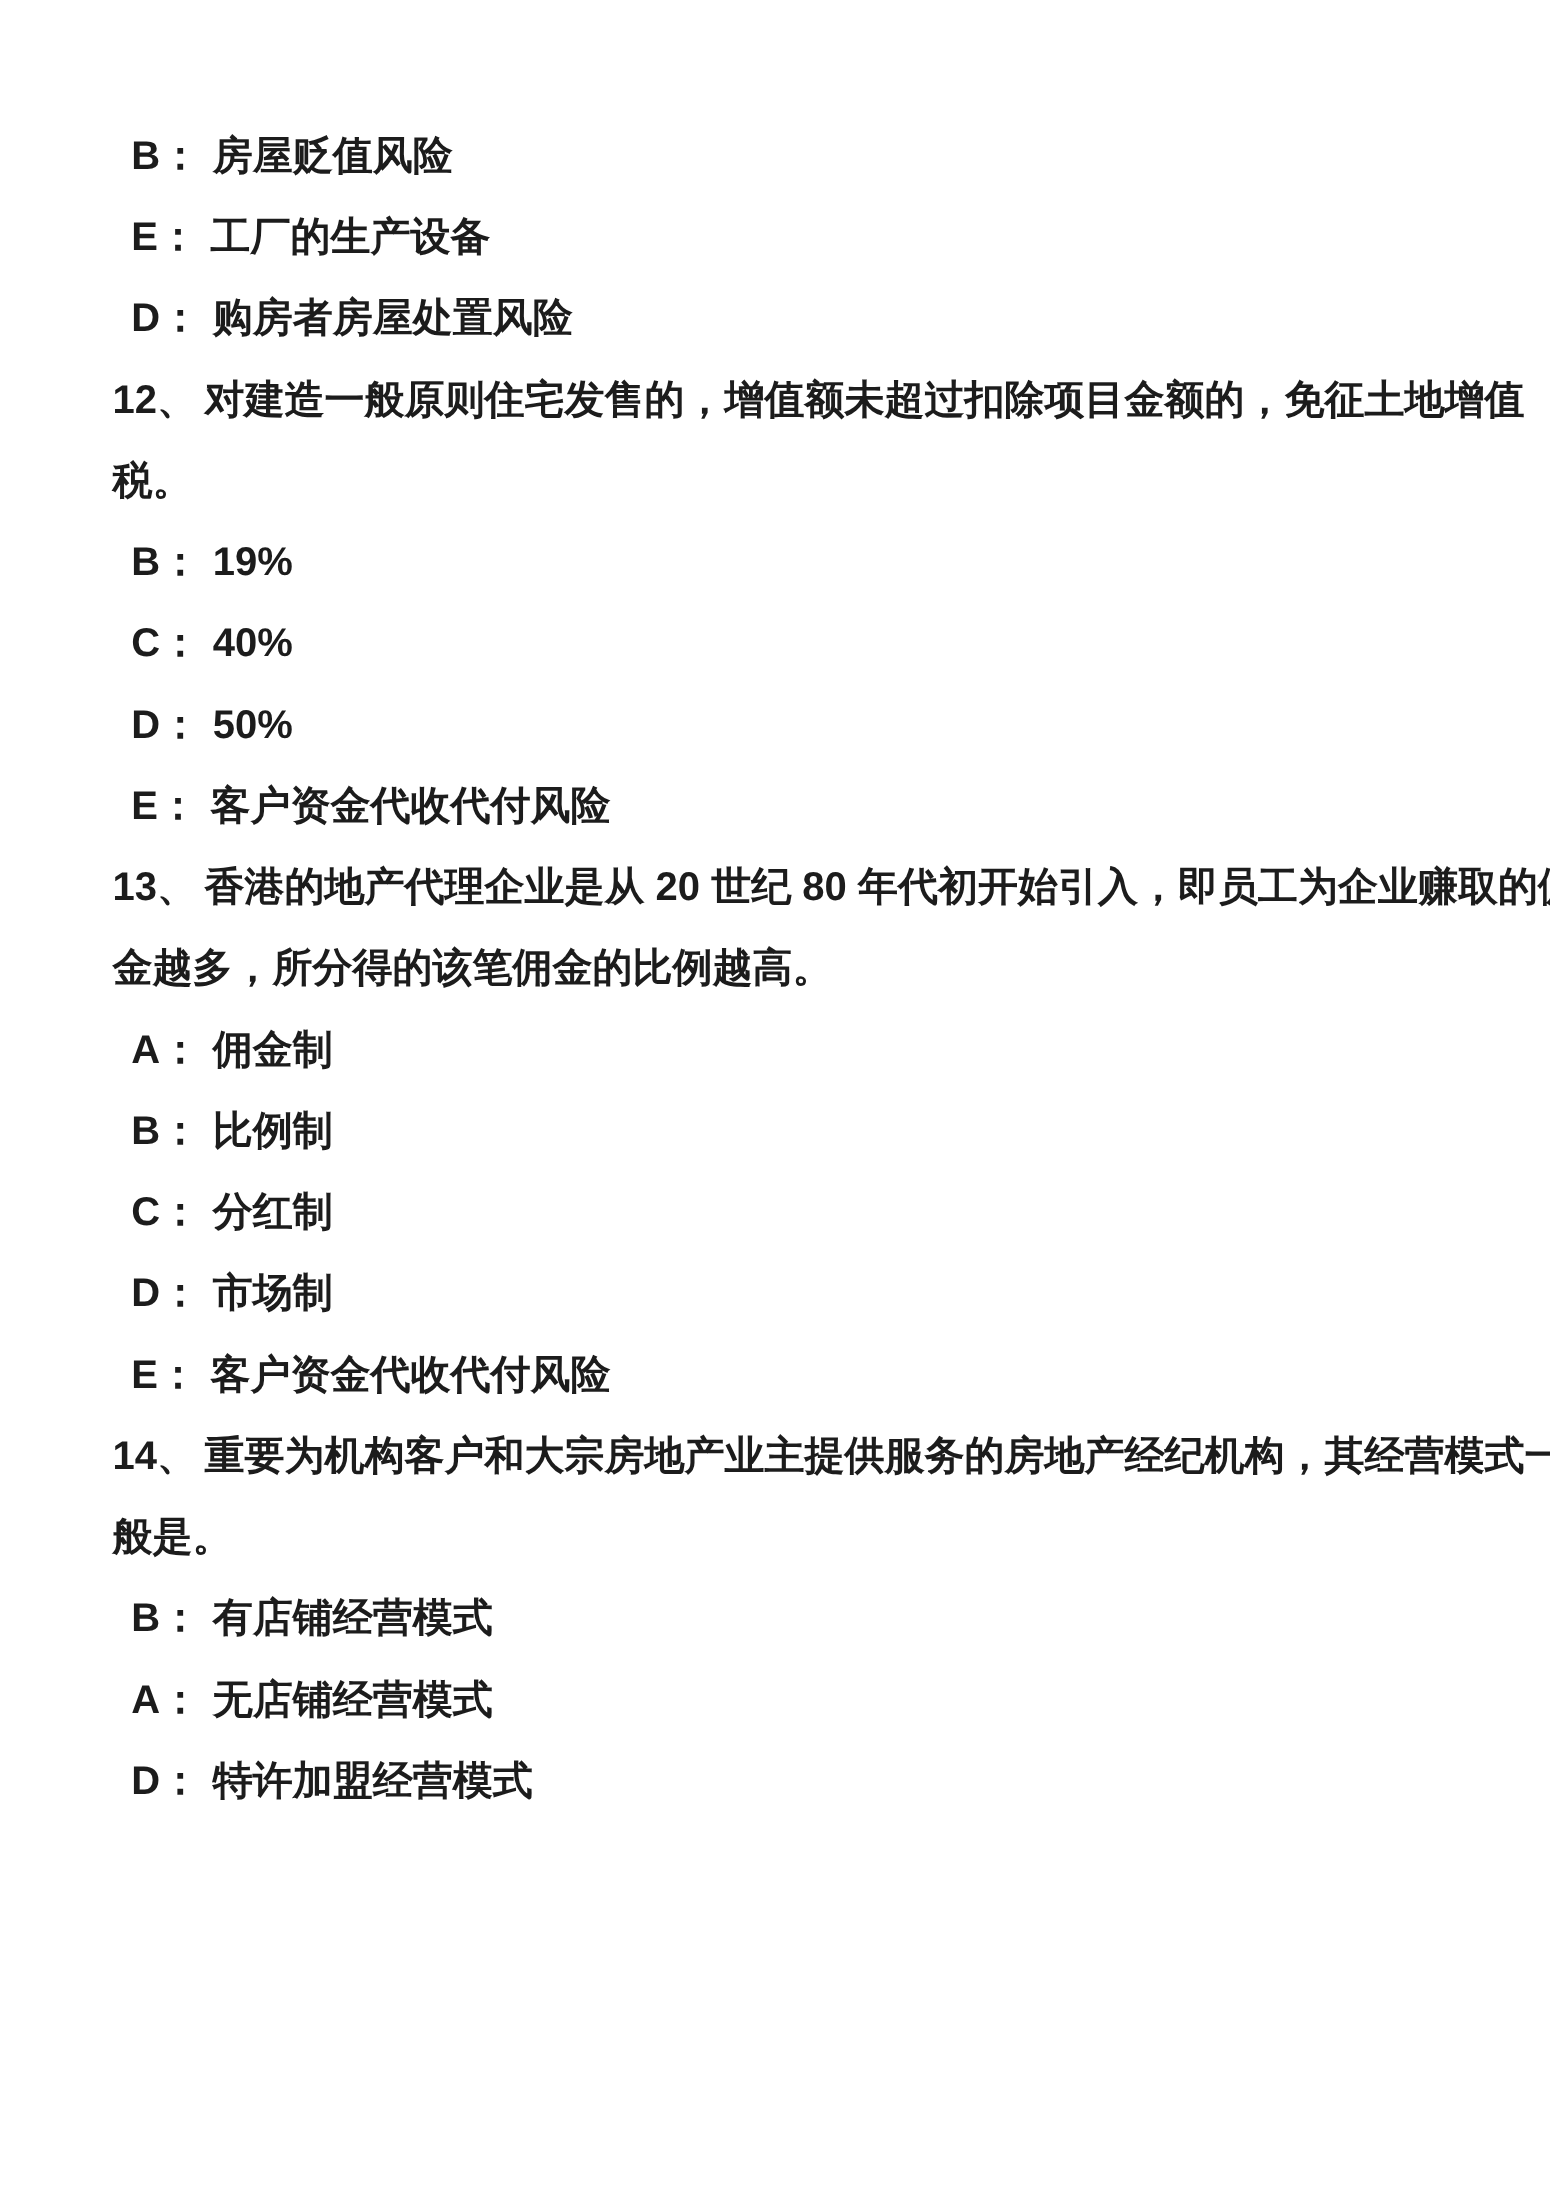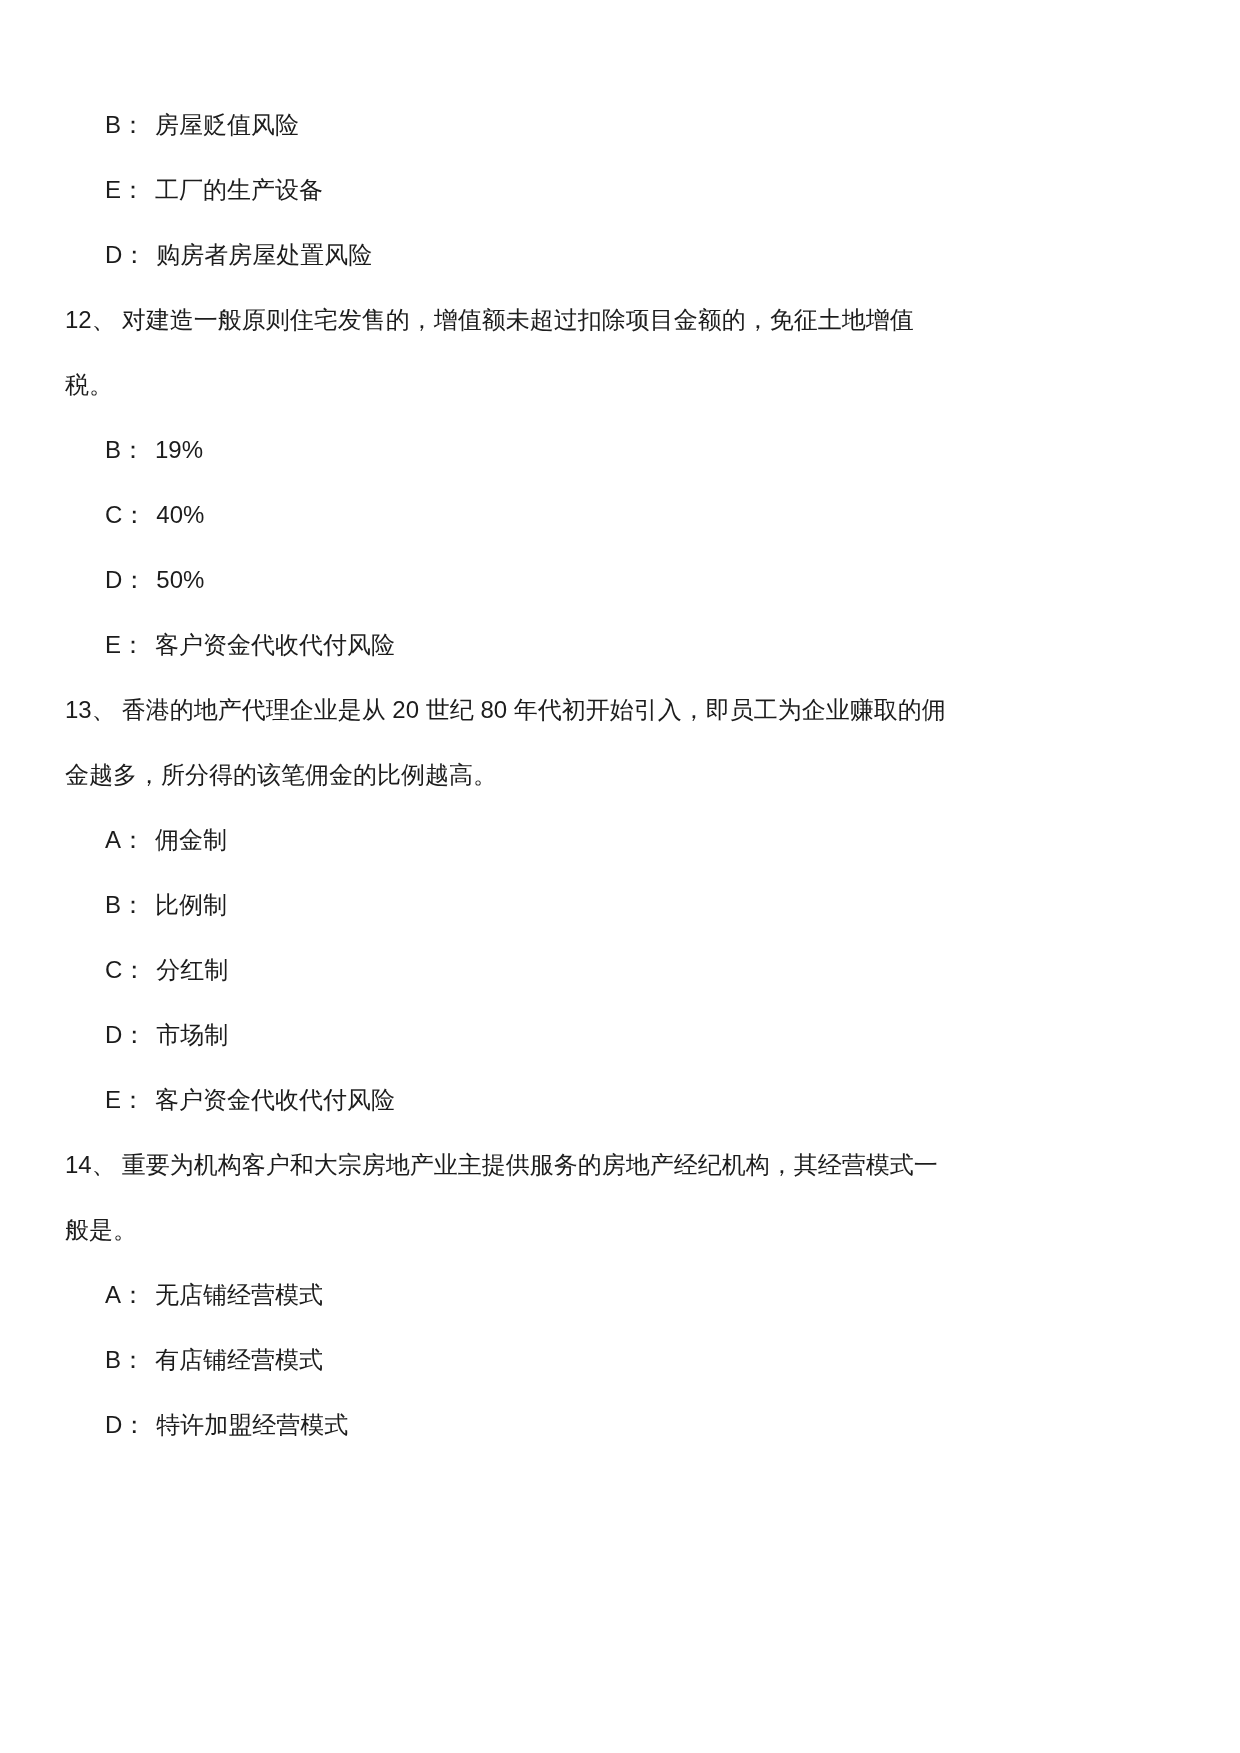"B： 房屋贬值风险" .line { font-size: 24px -> 32px; font-weight: 400 -> 700 }
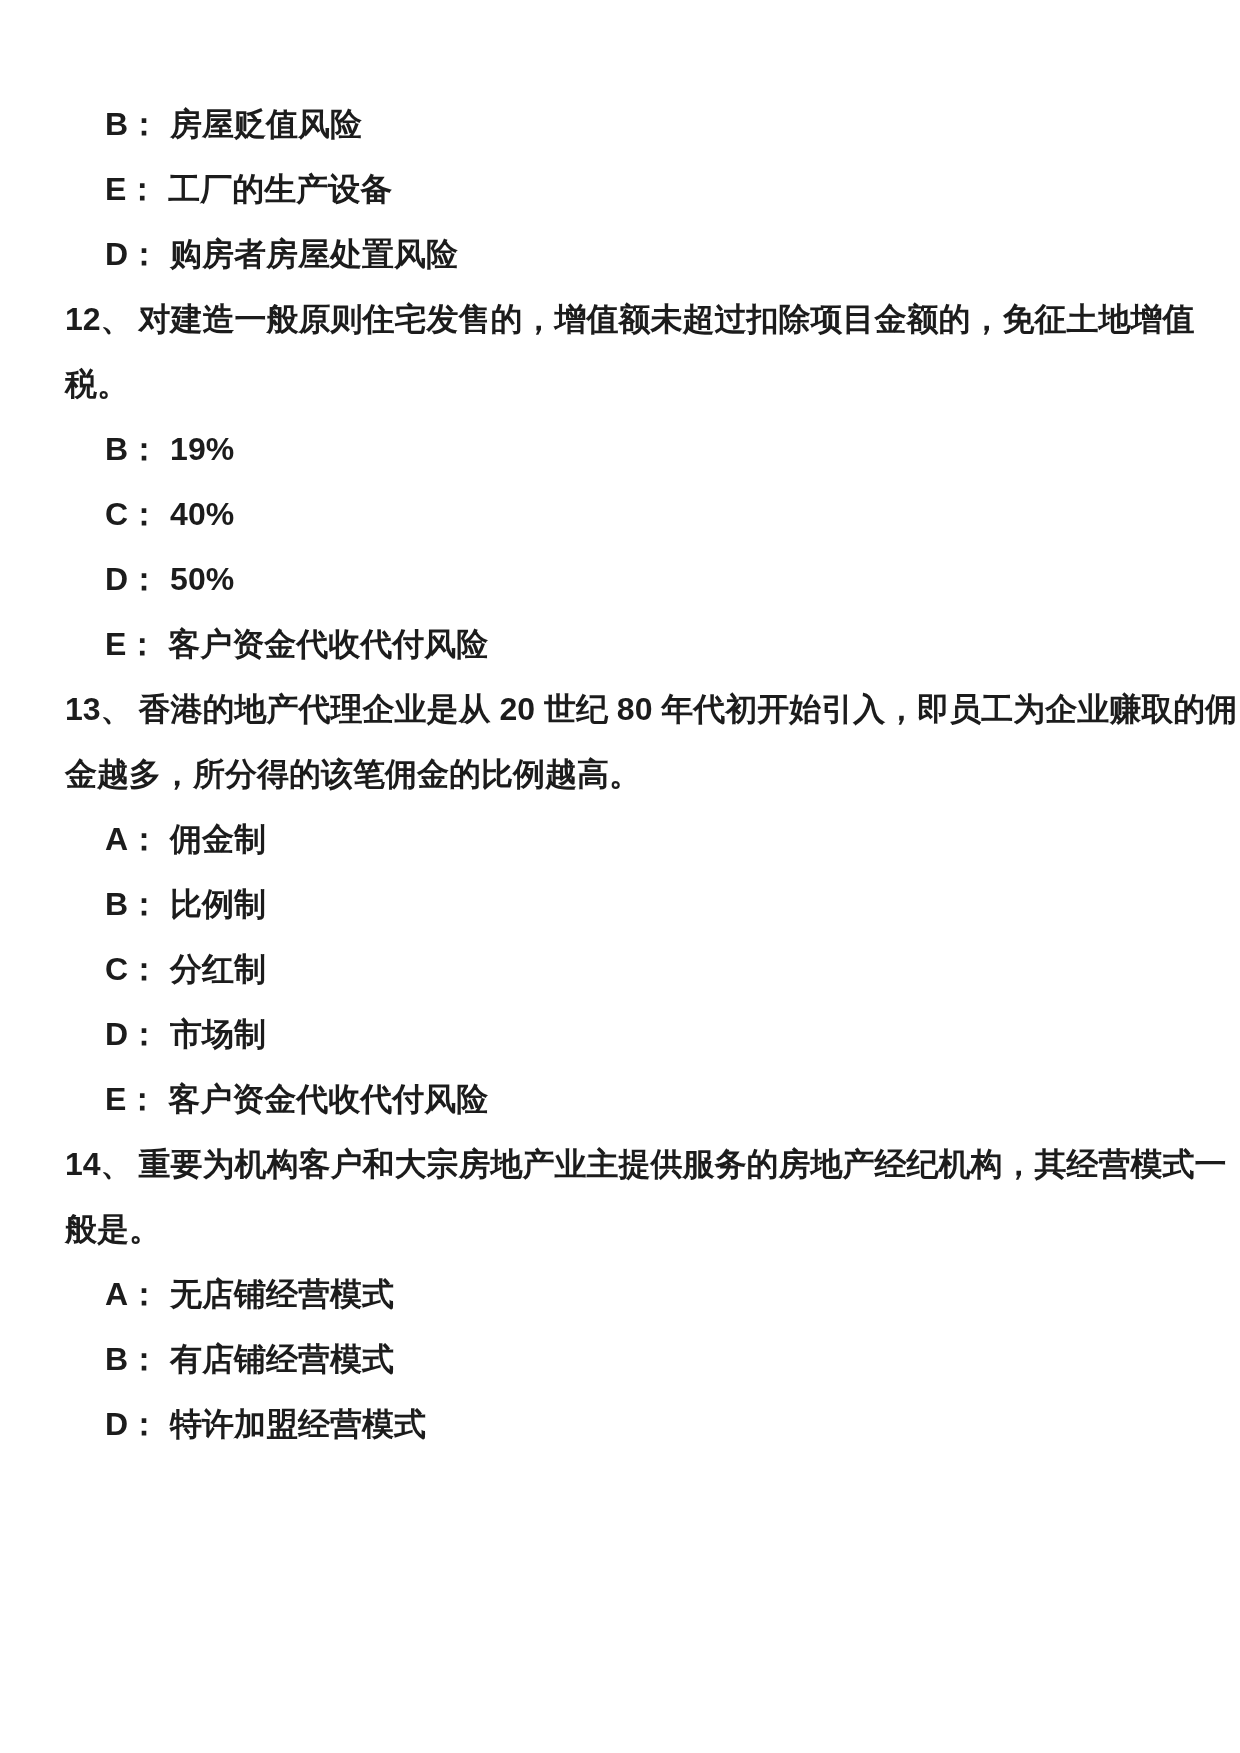"12、 对建造一般原则住宅发售的，增值额未超过扣除项目金额的，免征土地增值" .q-line, .cont-line { padding-left: 65px -> 90px }
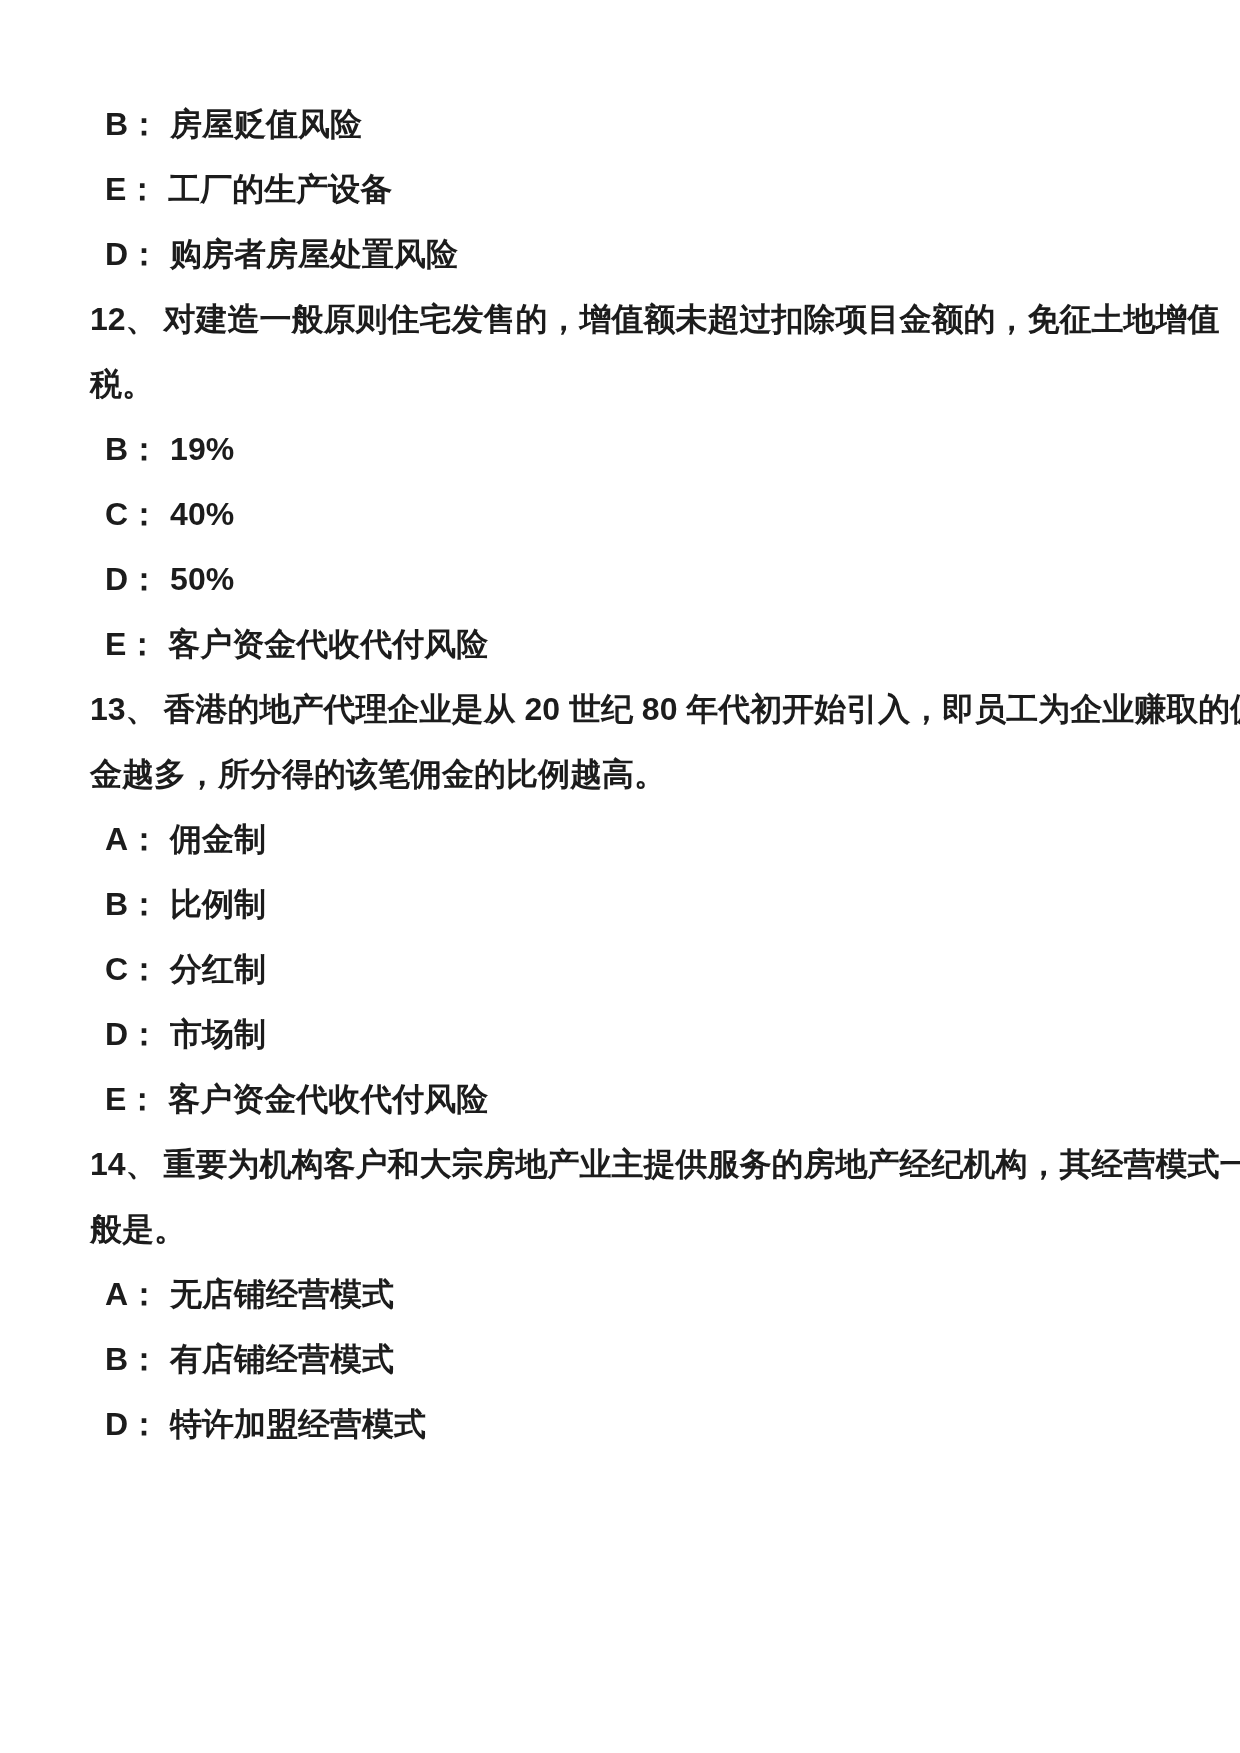"A： 无店铺经营模式" div.line { order: before "B： 有店铺经营模式" -> after "B： 有店铺经营模式" }
